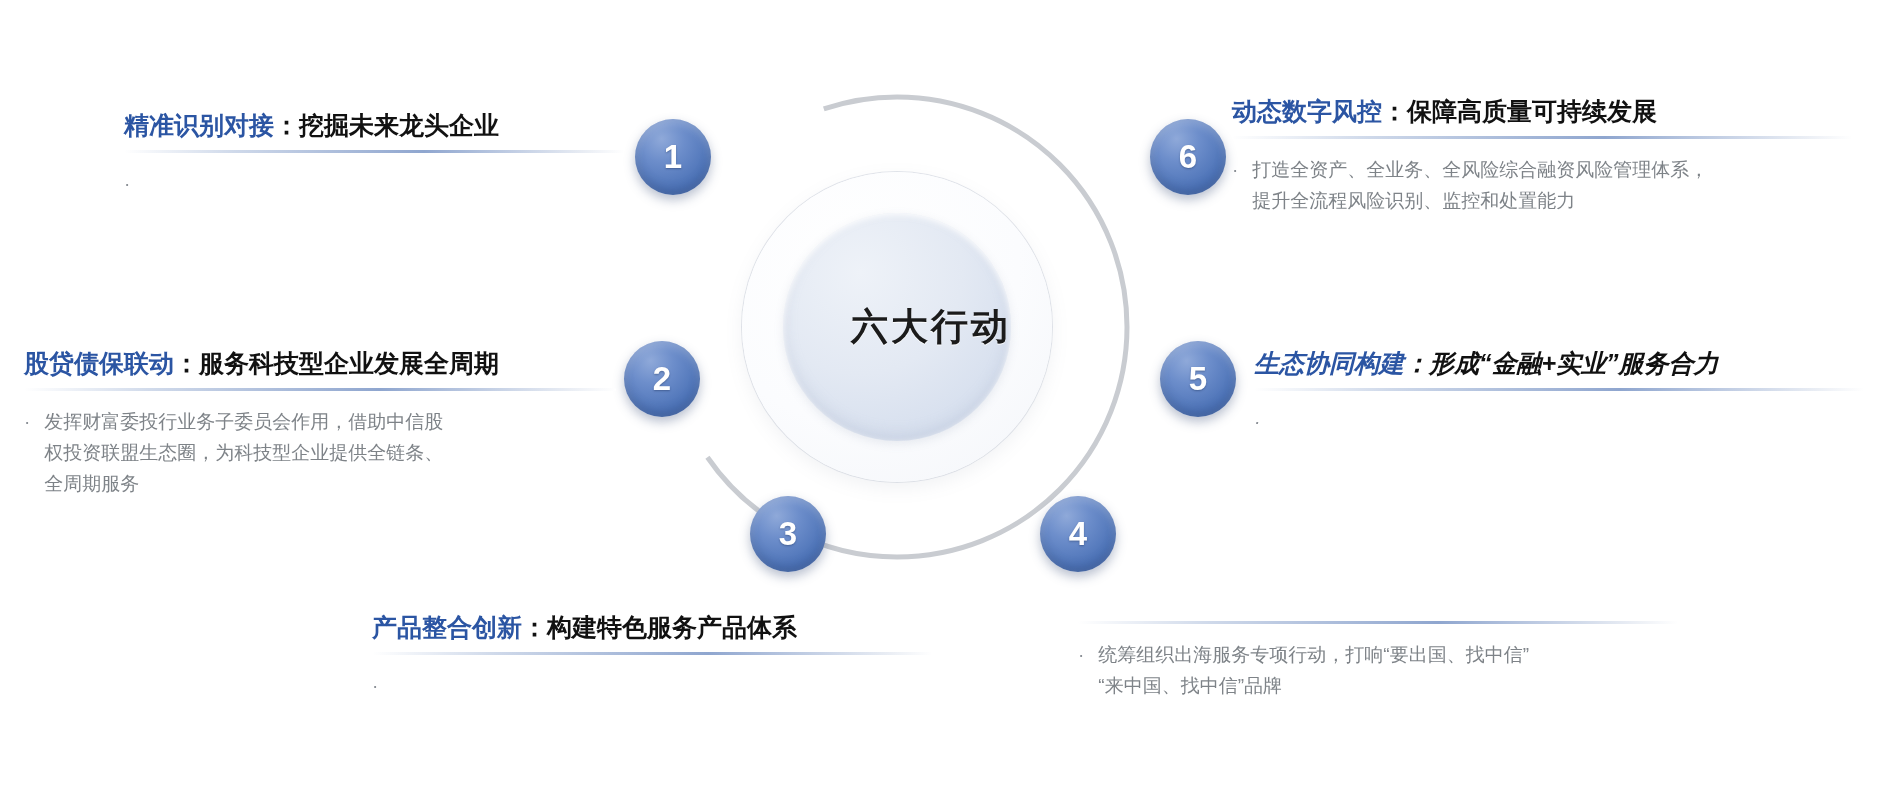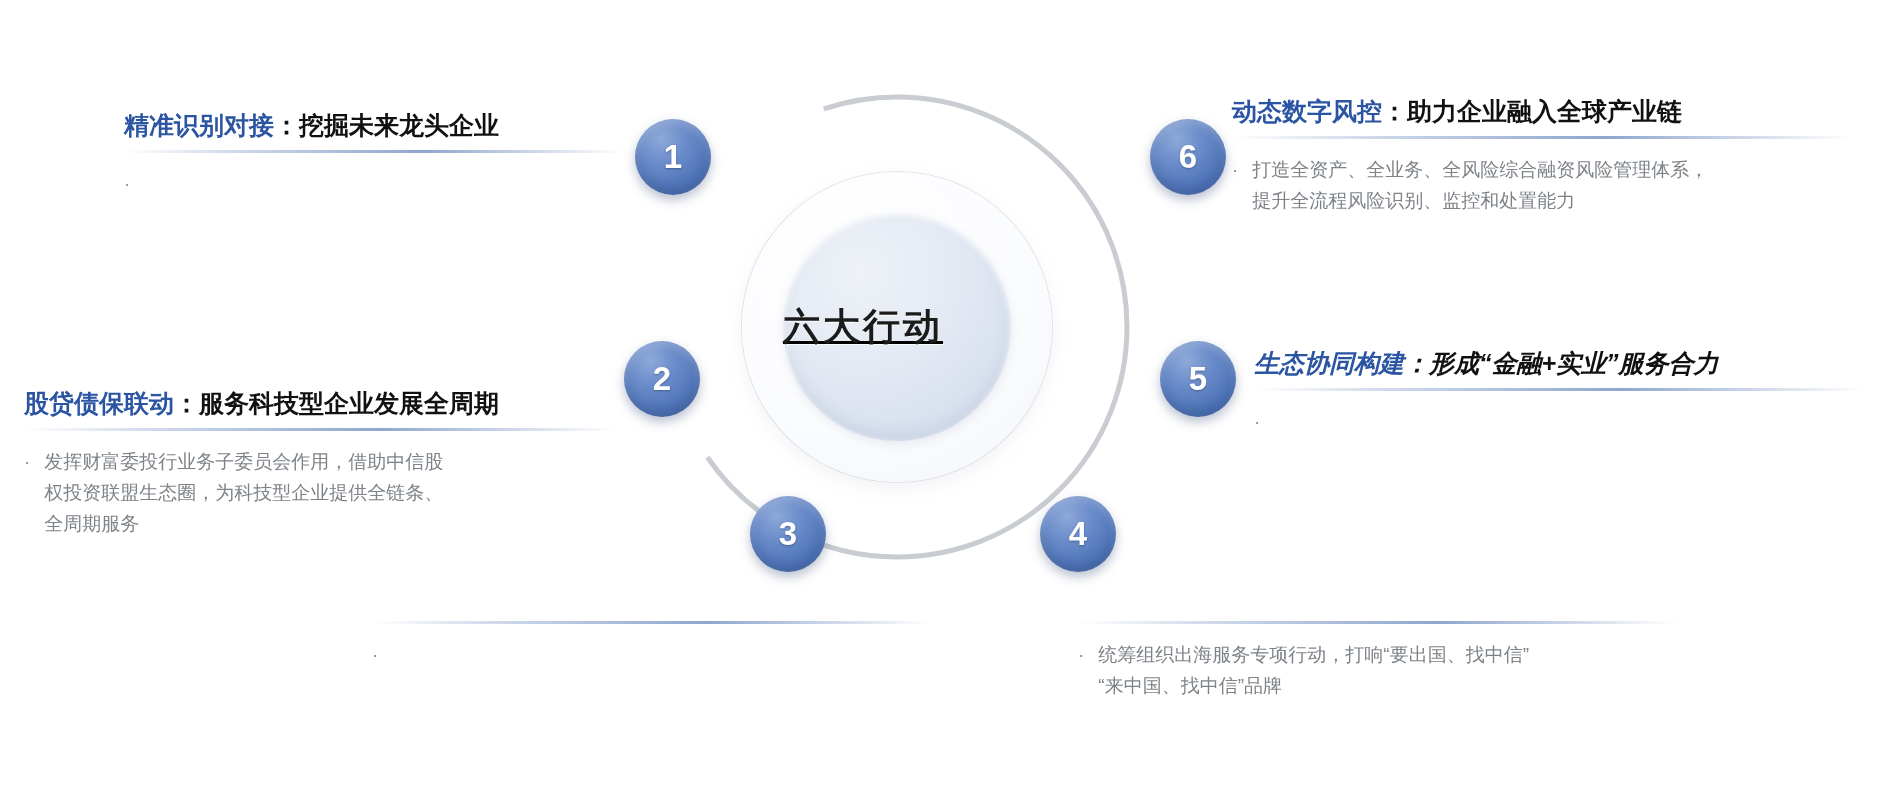"：助力企业融入全球产业链" span { text: 助力企业融入全球产业链 -> 保障高质量可持续发展 }
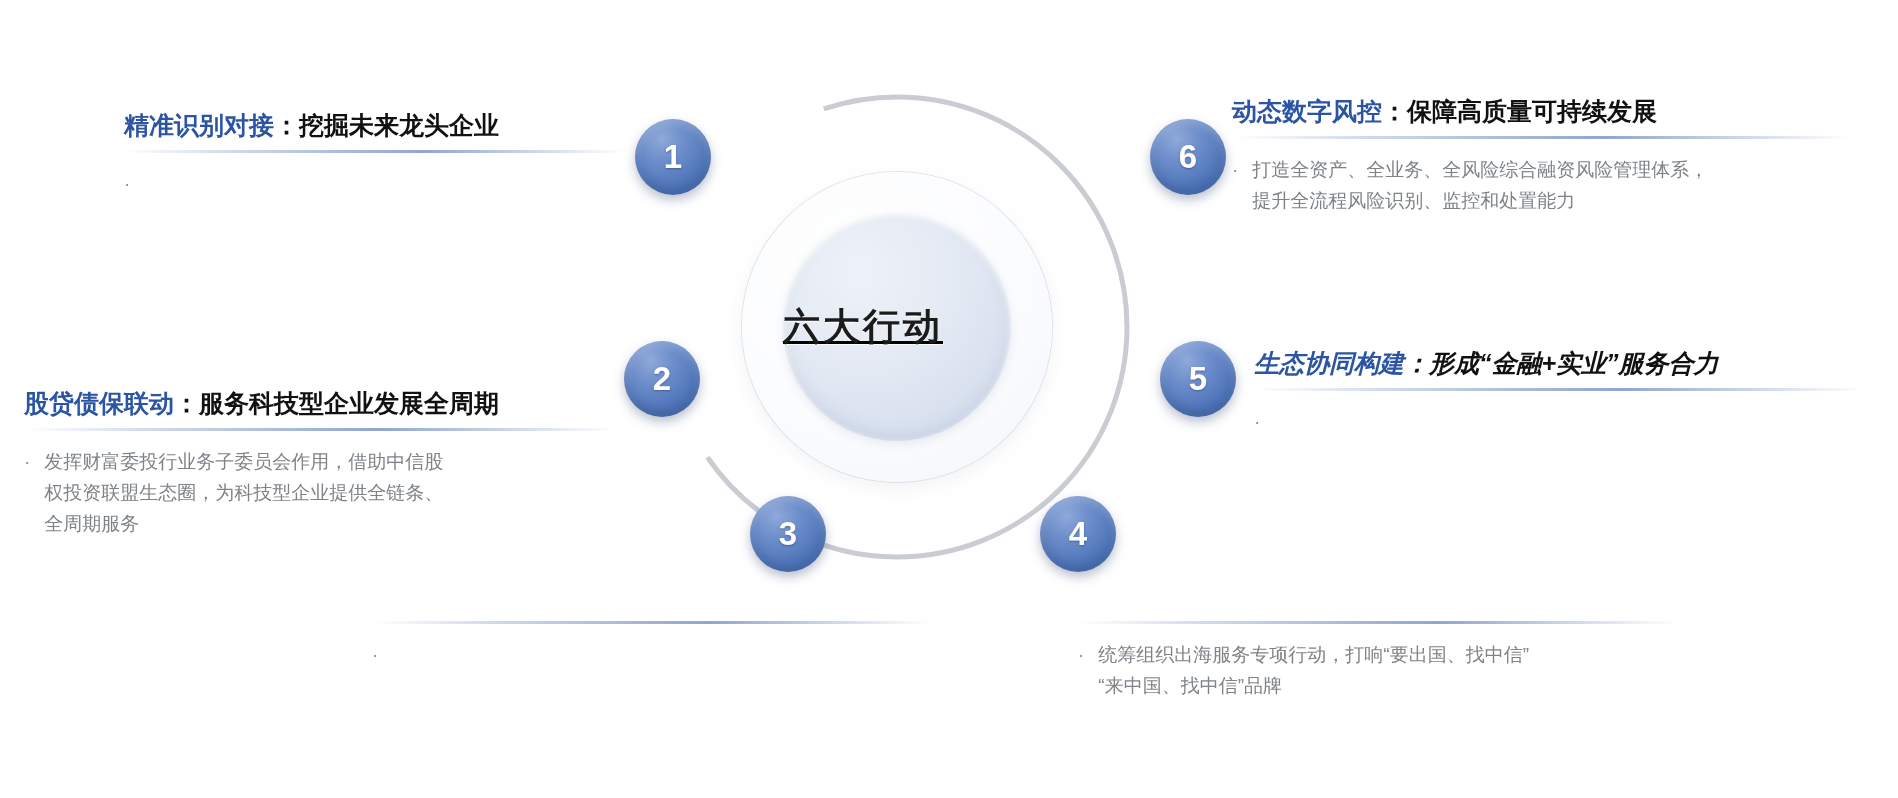"六大行动" .hub-inner { justify-content: flex-start -> flex-end; text-decoration: underline -> none }
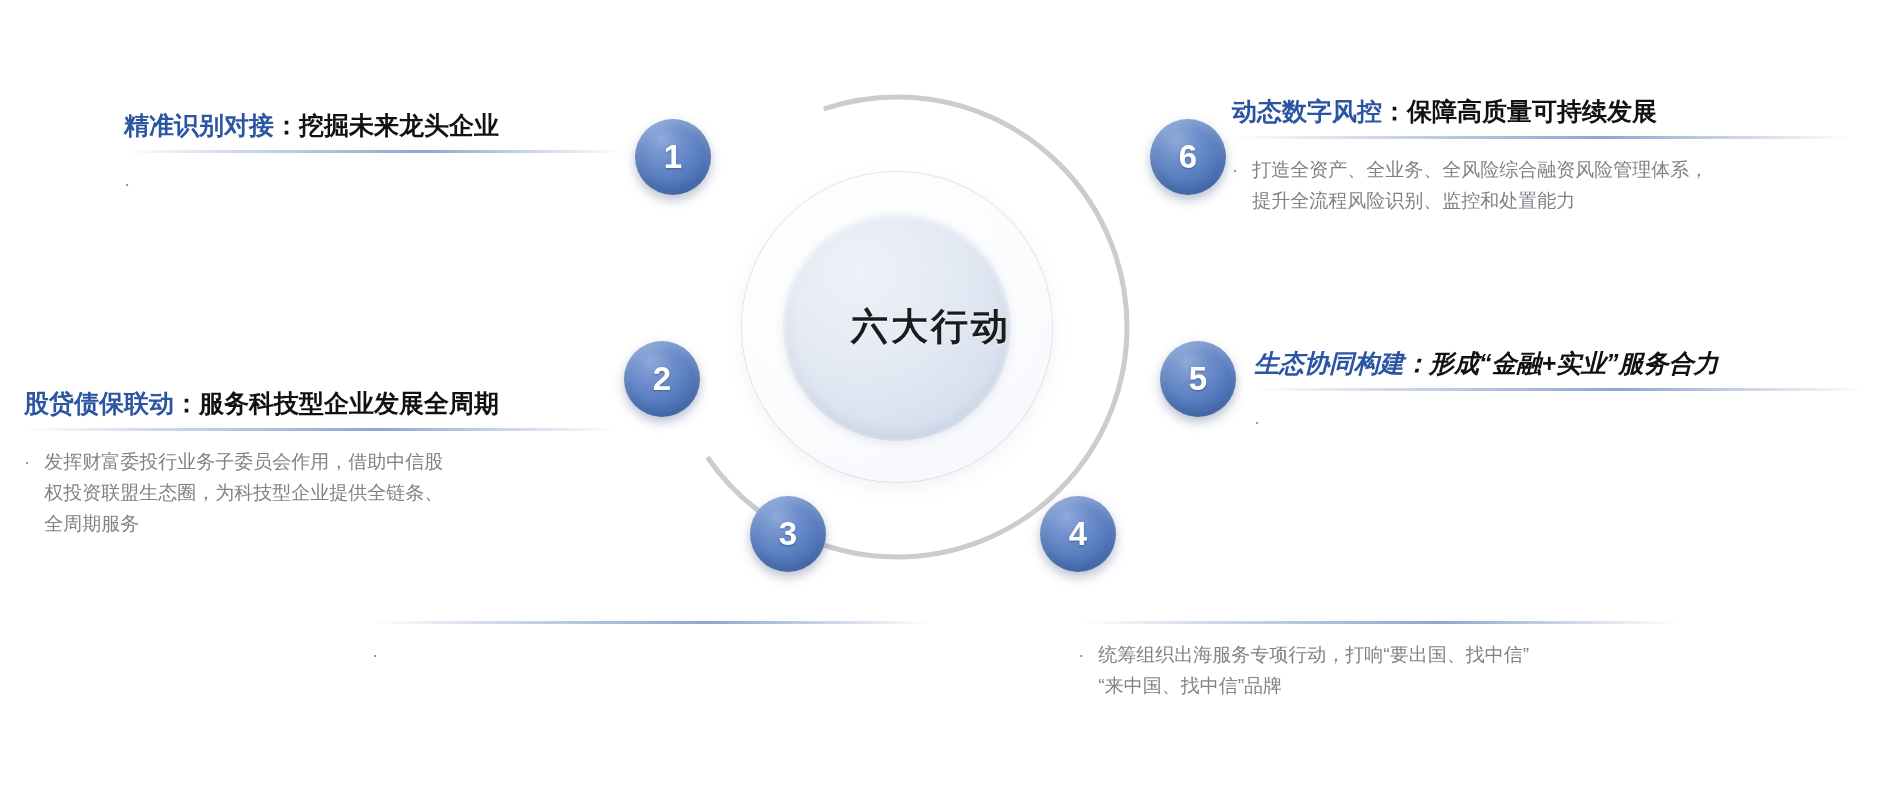"股贷债保联动：服务科技型企业发展全周期" div.block { margin-top: 40px -> none }
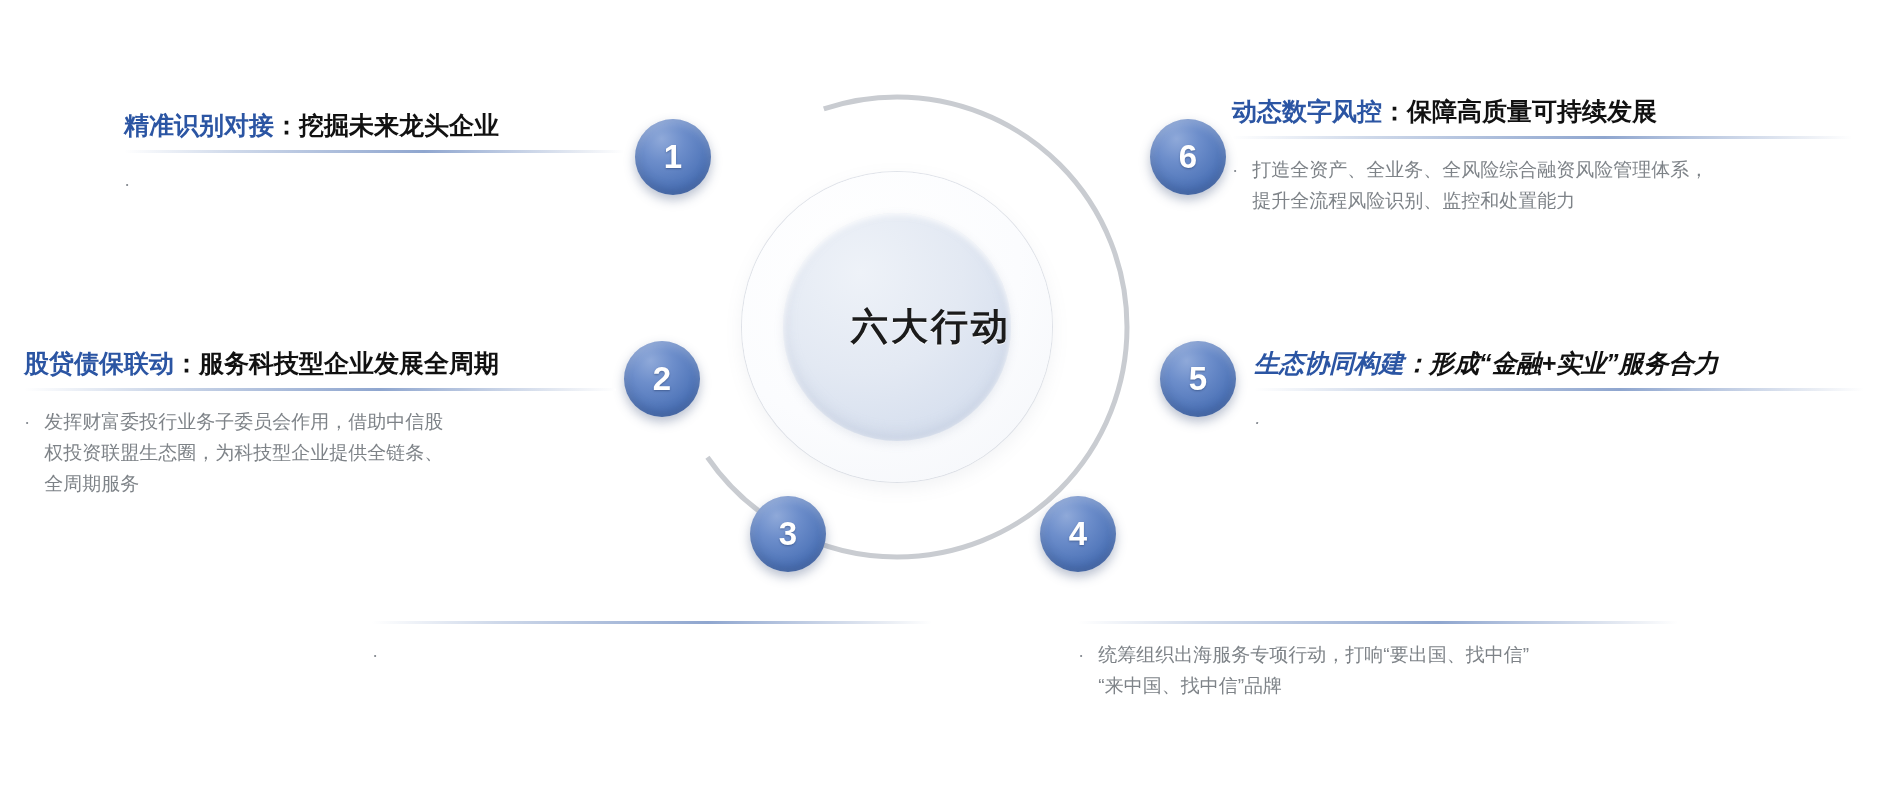"产品整合创新：构建特色服务产品体系" div.btitle { html: none -> <div> <span>产品整合创新</span><span>：构建特色服务产品体系</span> </div> }
